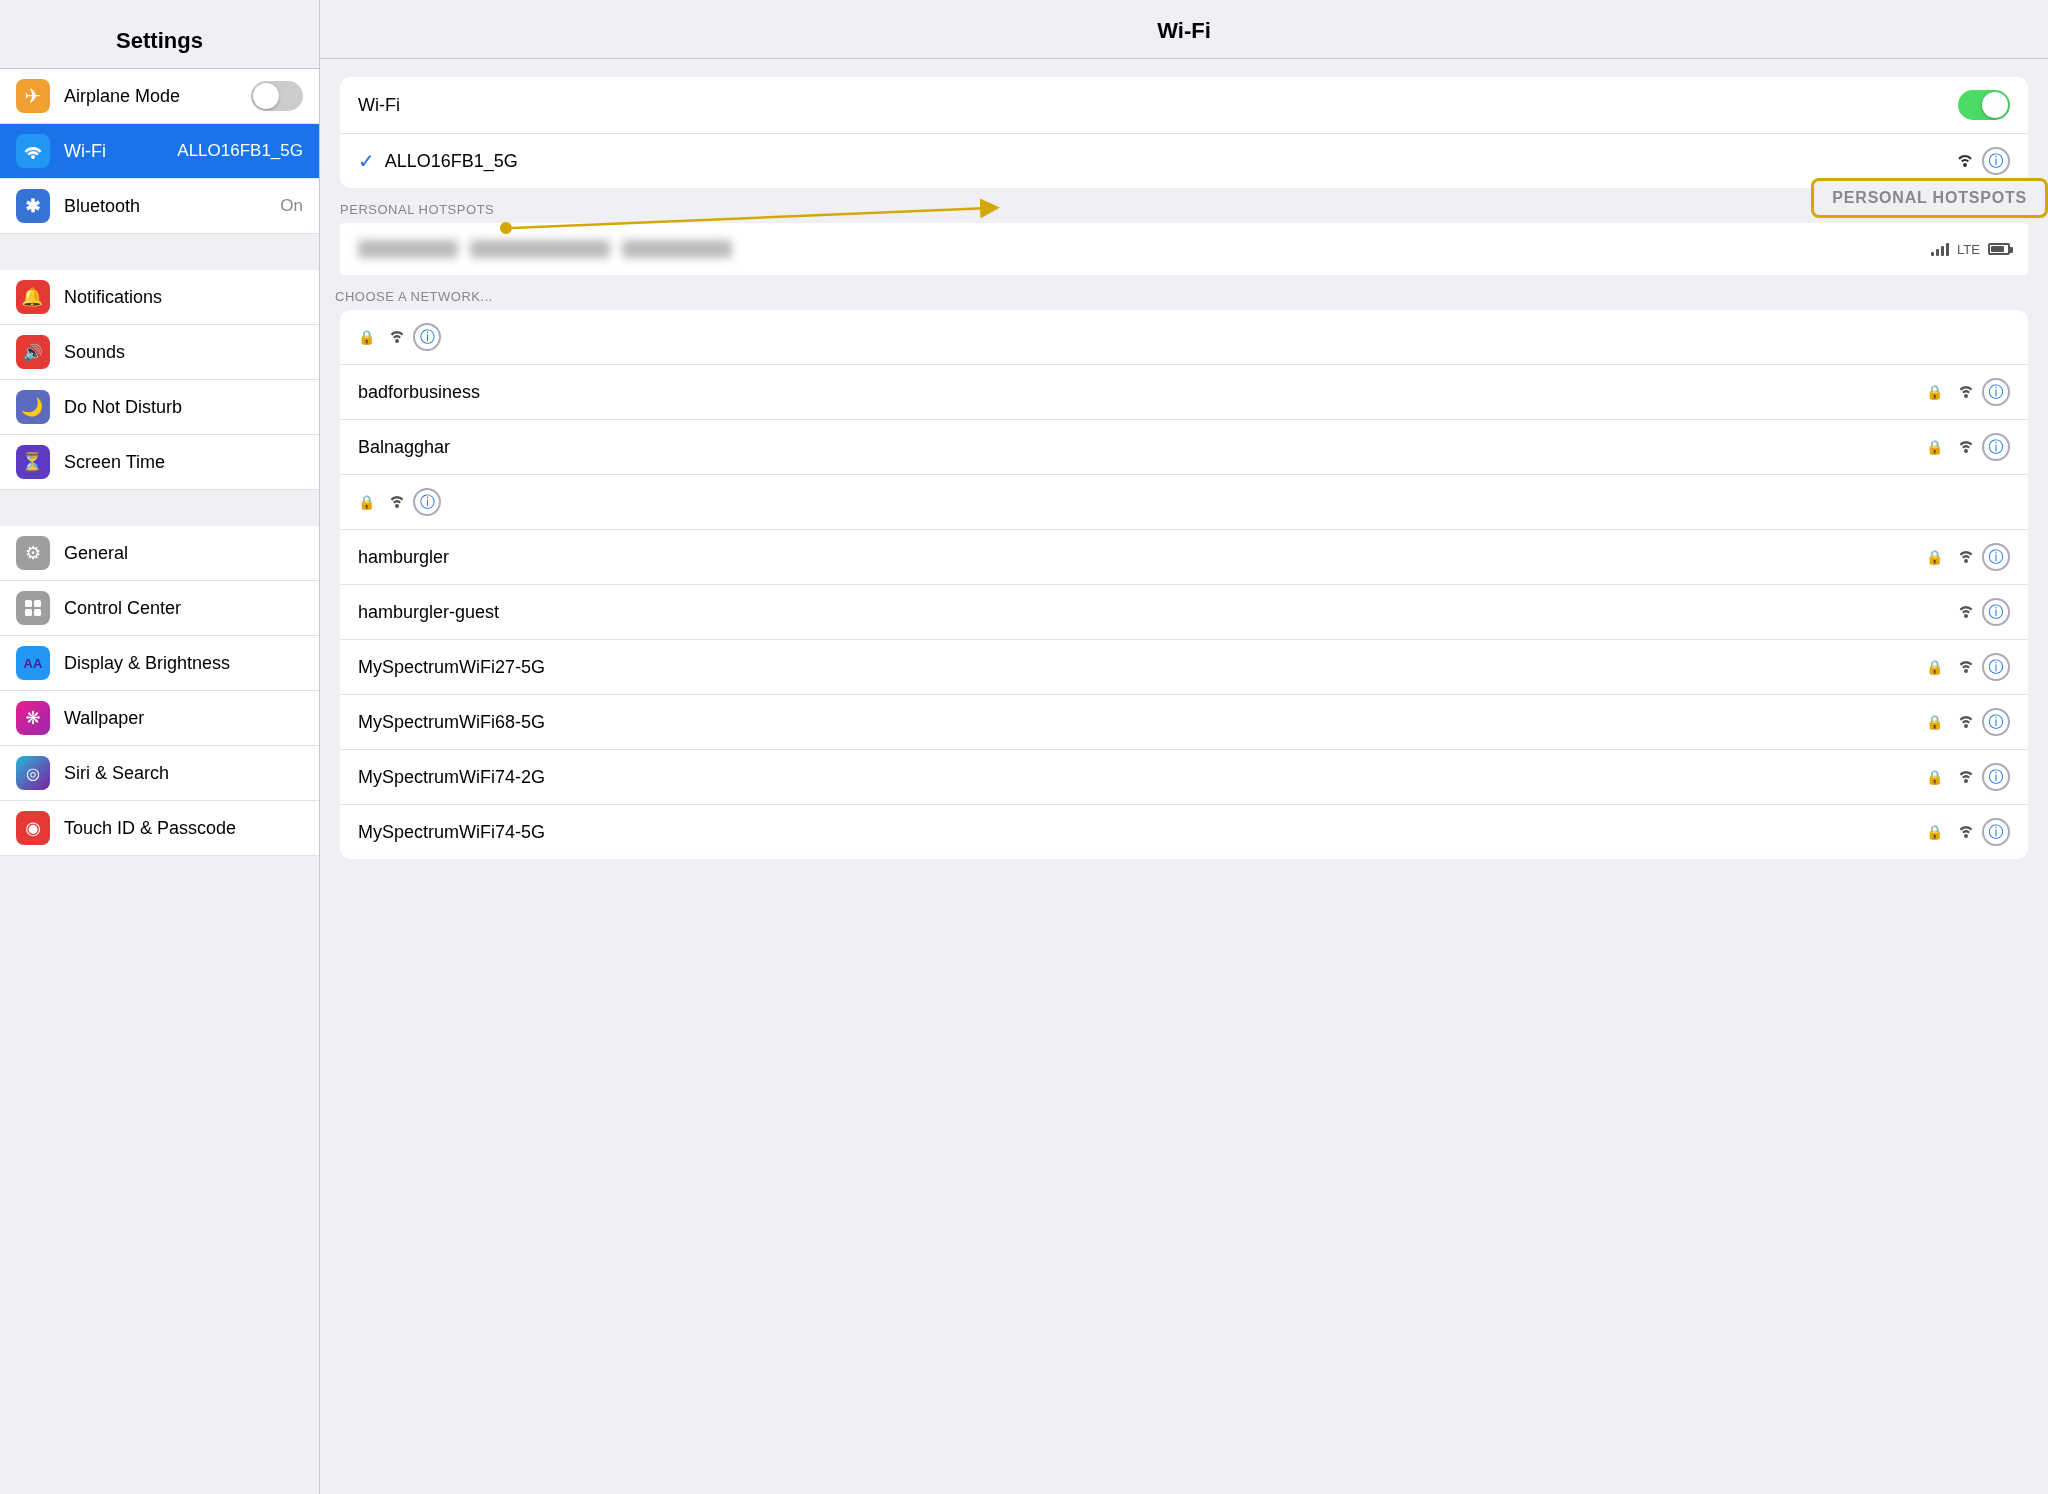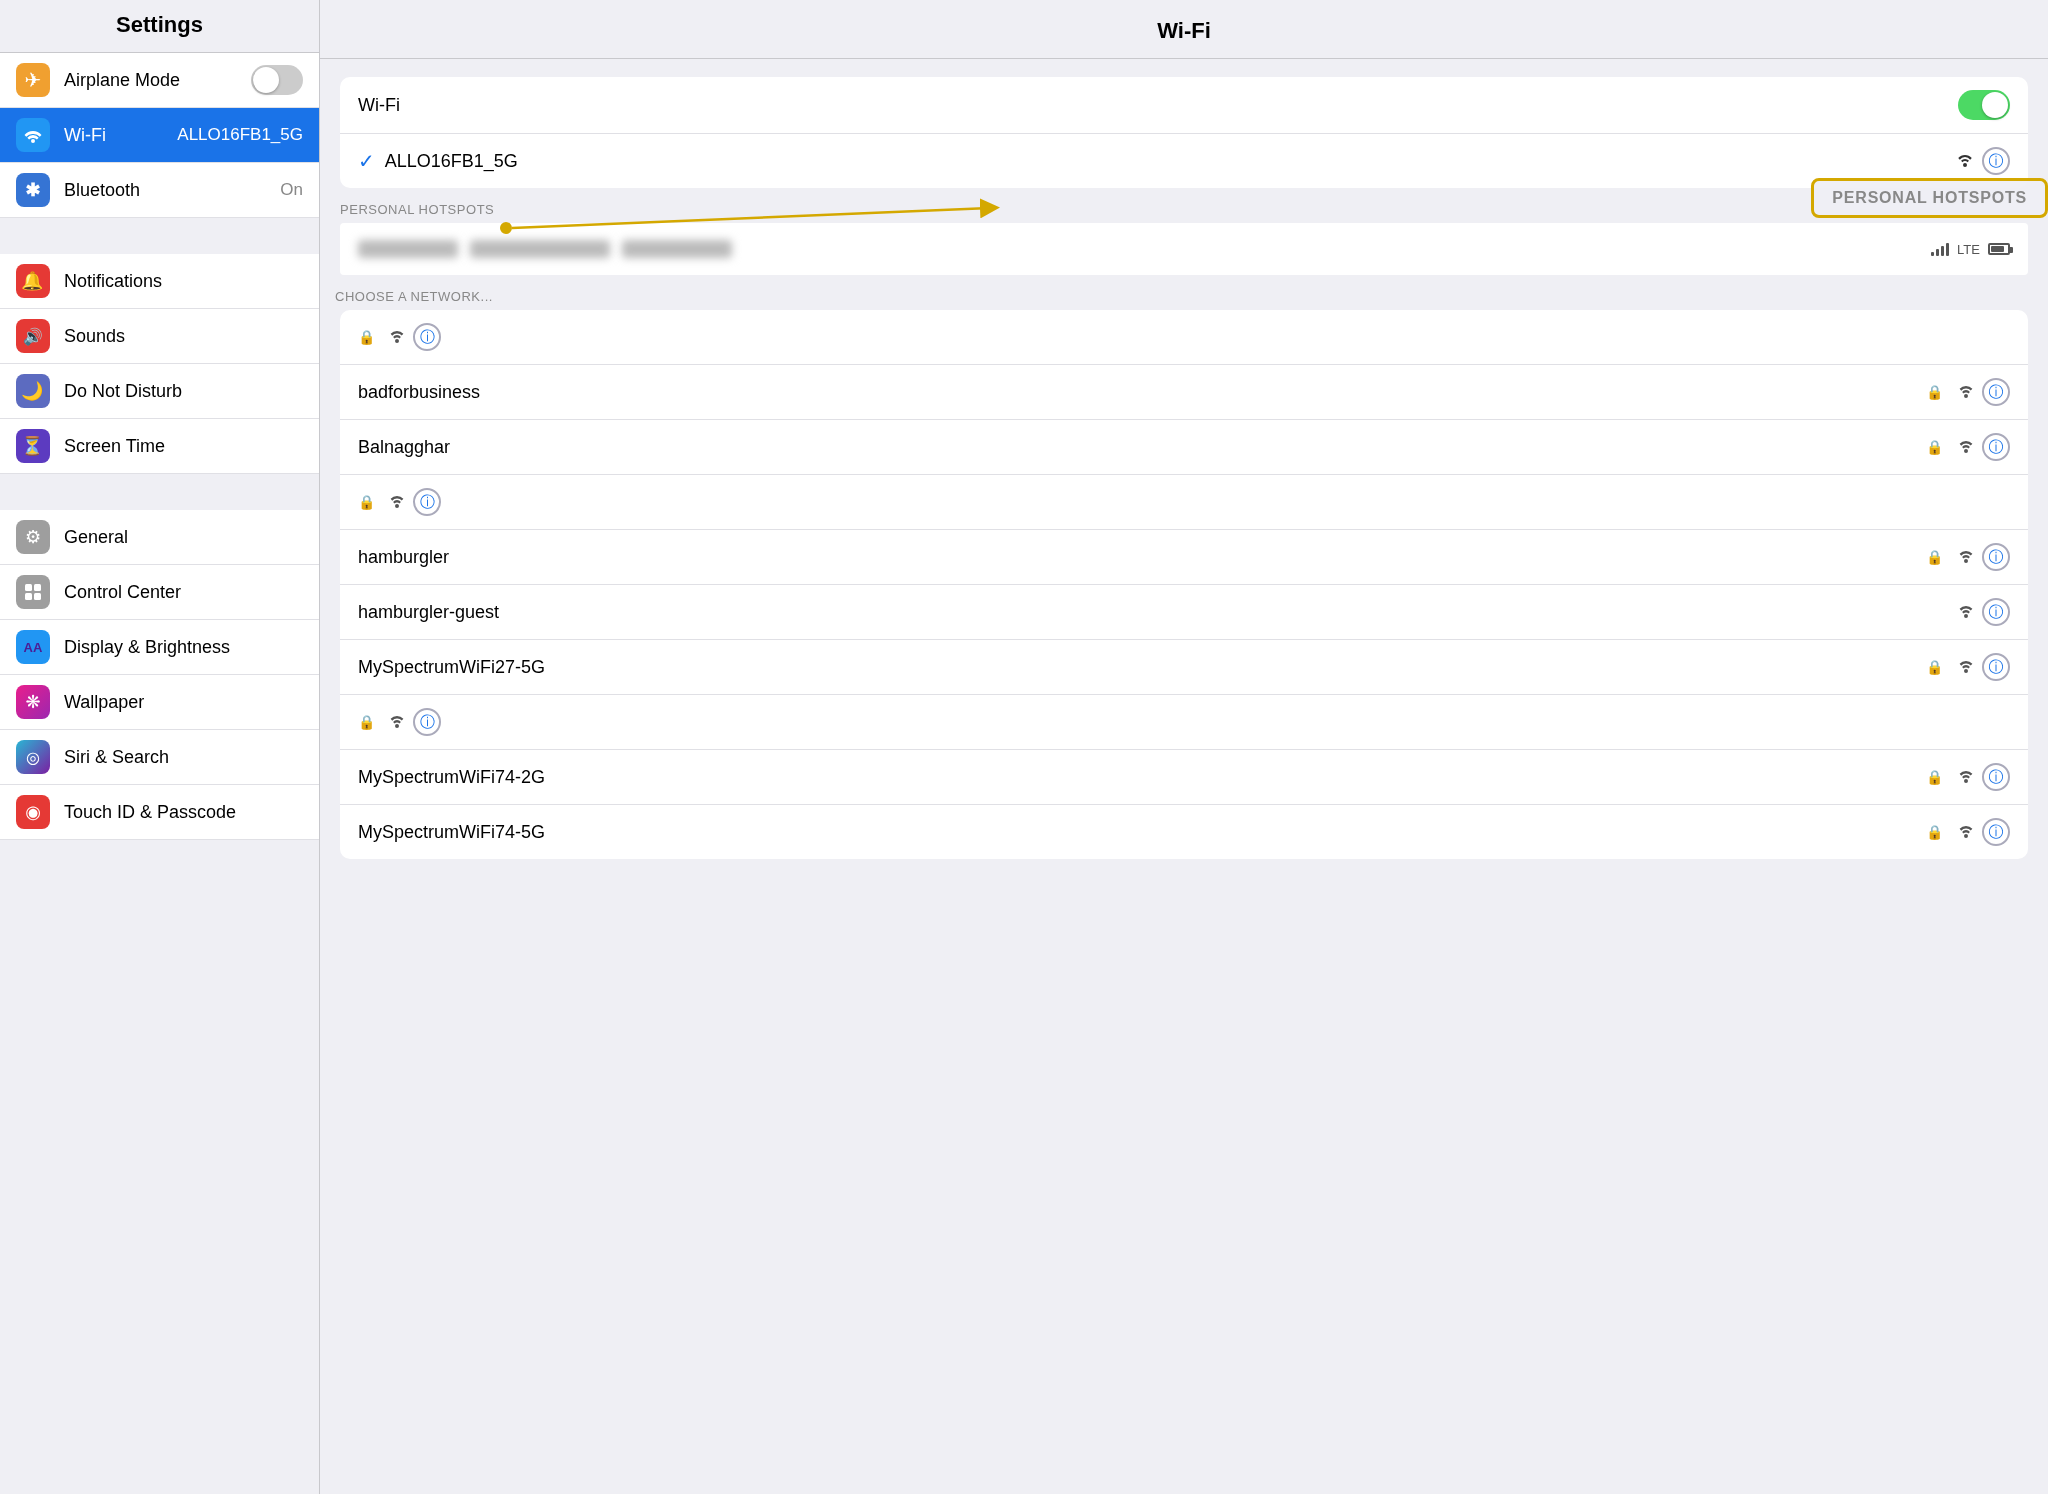"Settings" .sidebar-title { padding: 12px 0 14px -> 28px 0 14px }
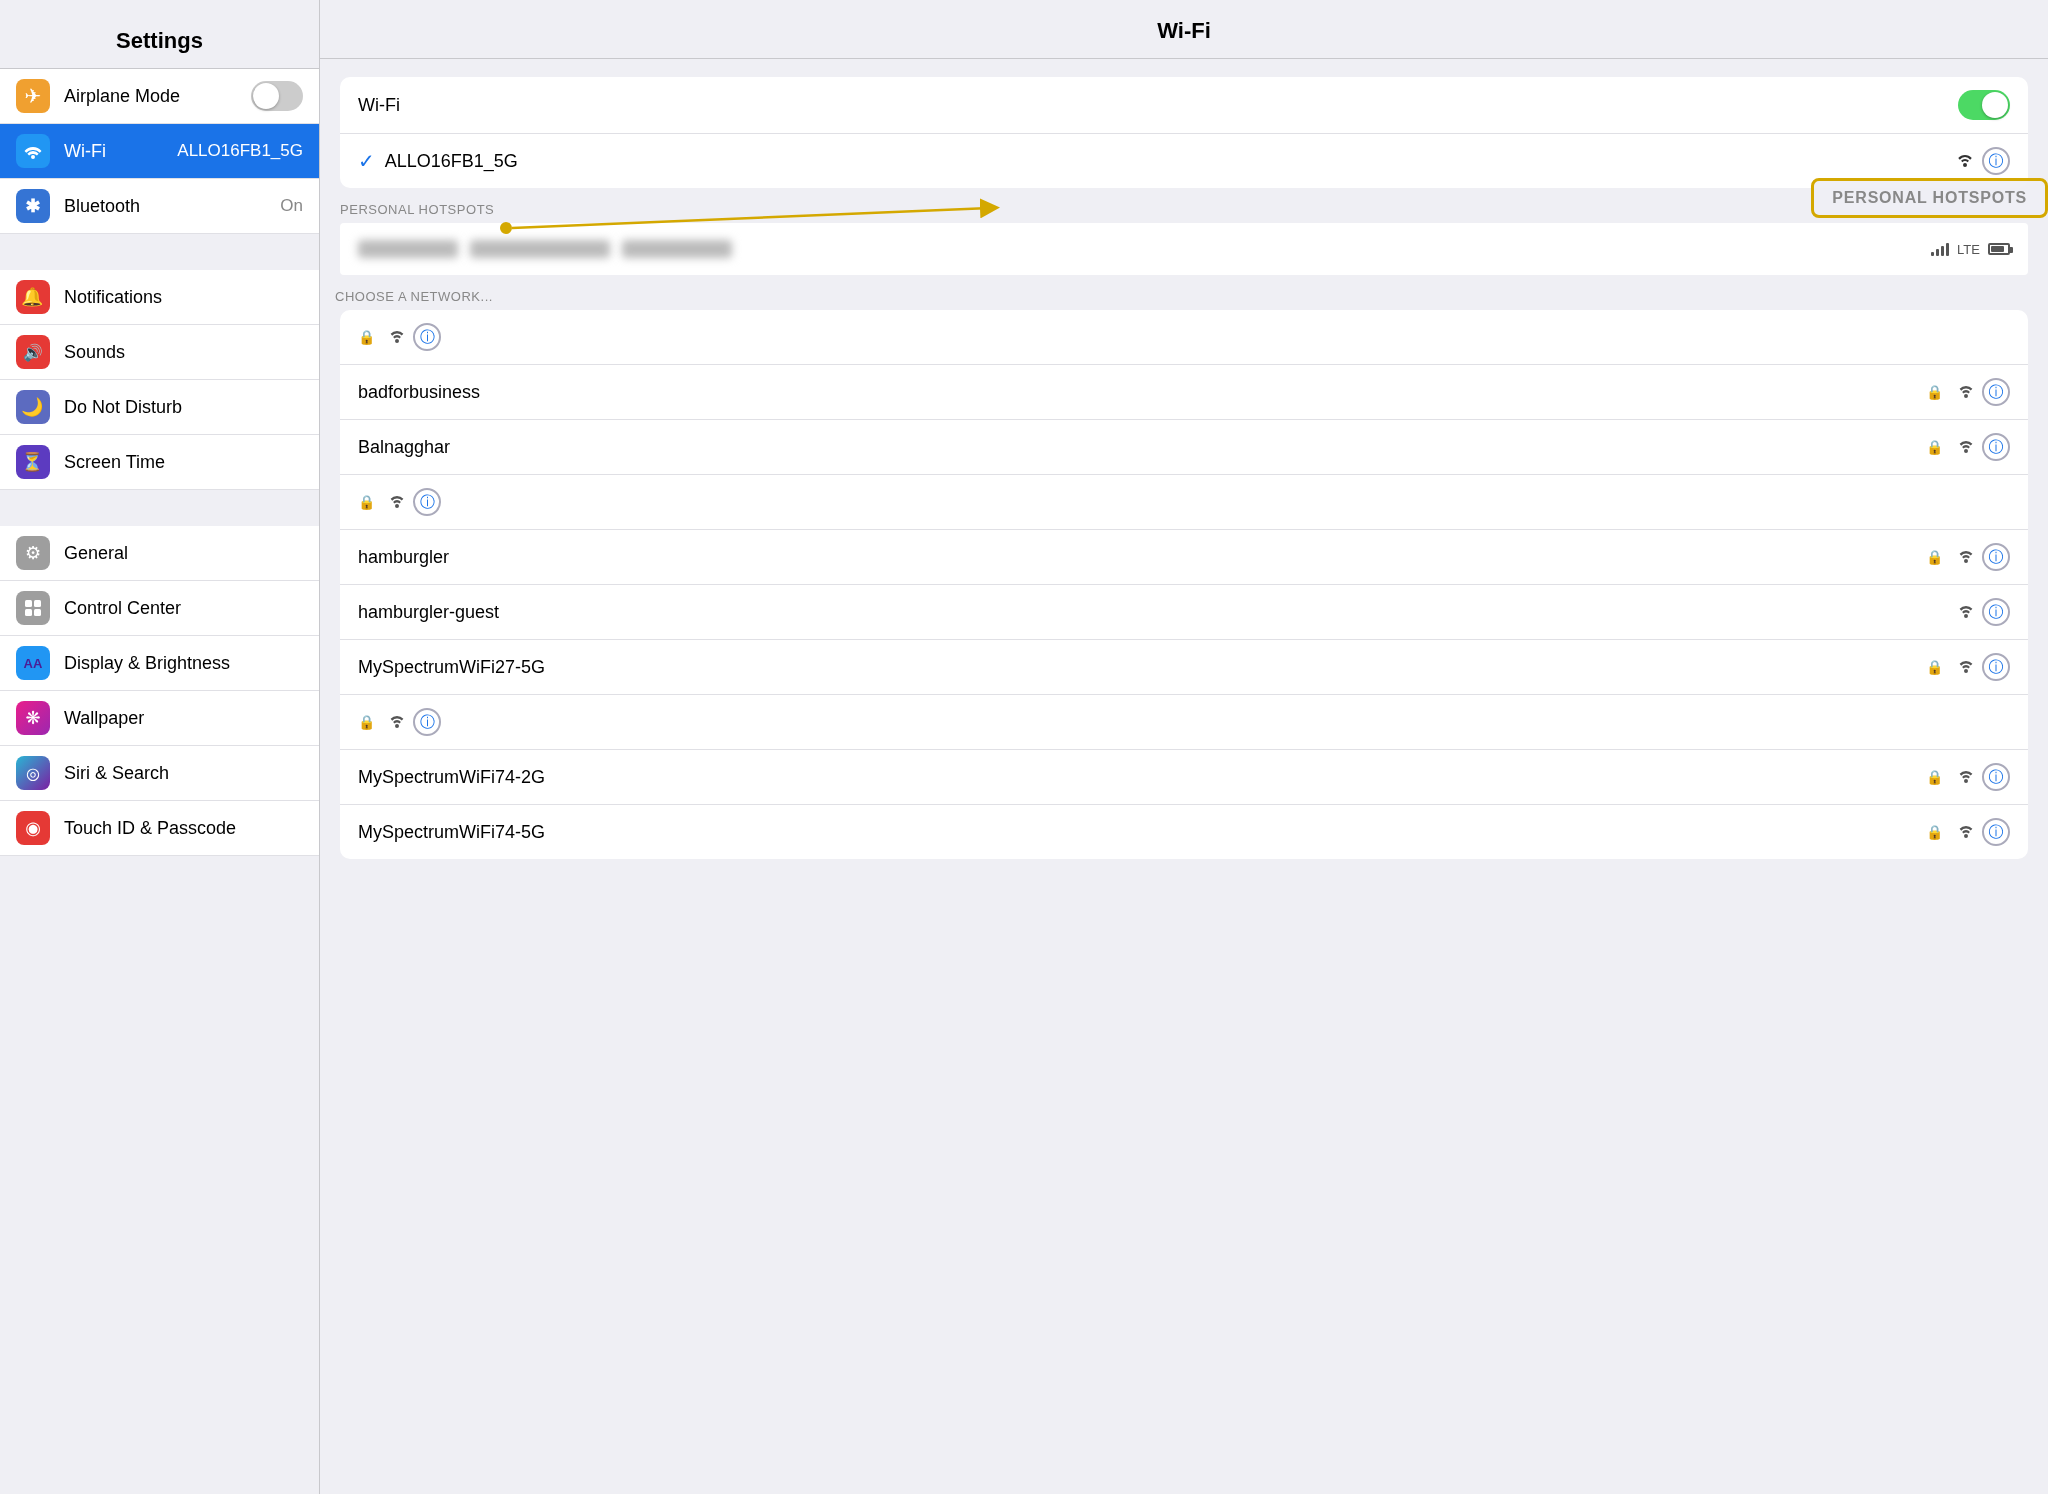"MySpectrumWiFi68-5G" span.network-name { html: none -> <span>MySpectrumWiFi68-5G</span> }
